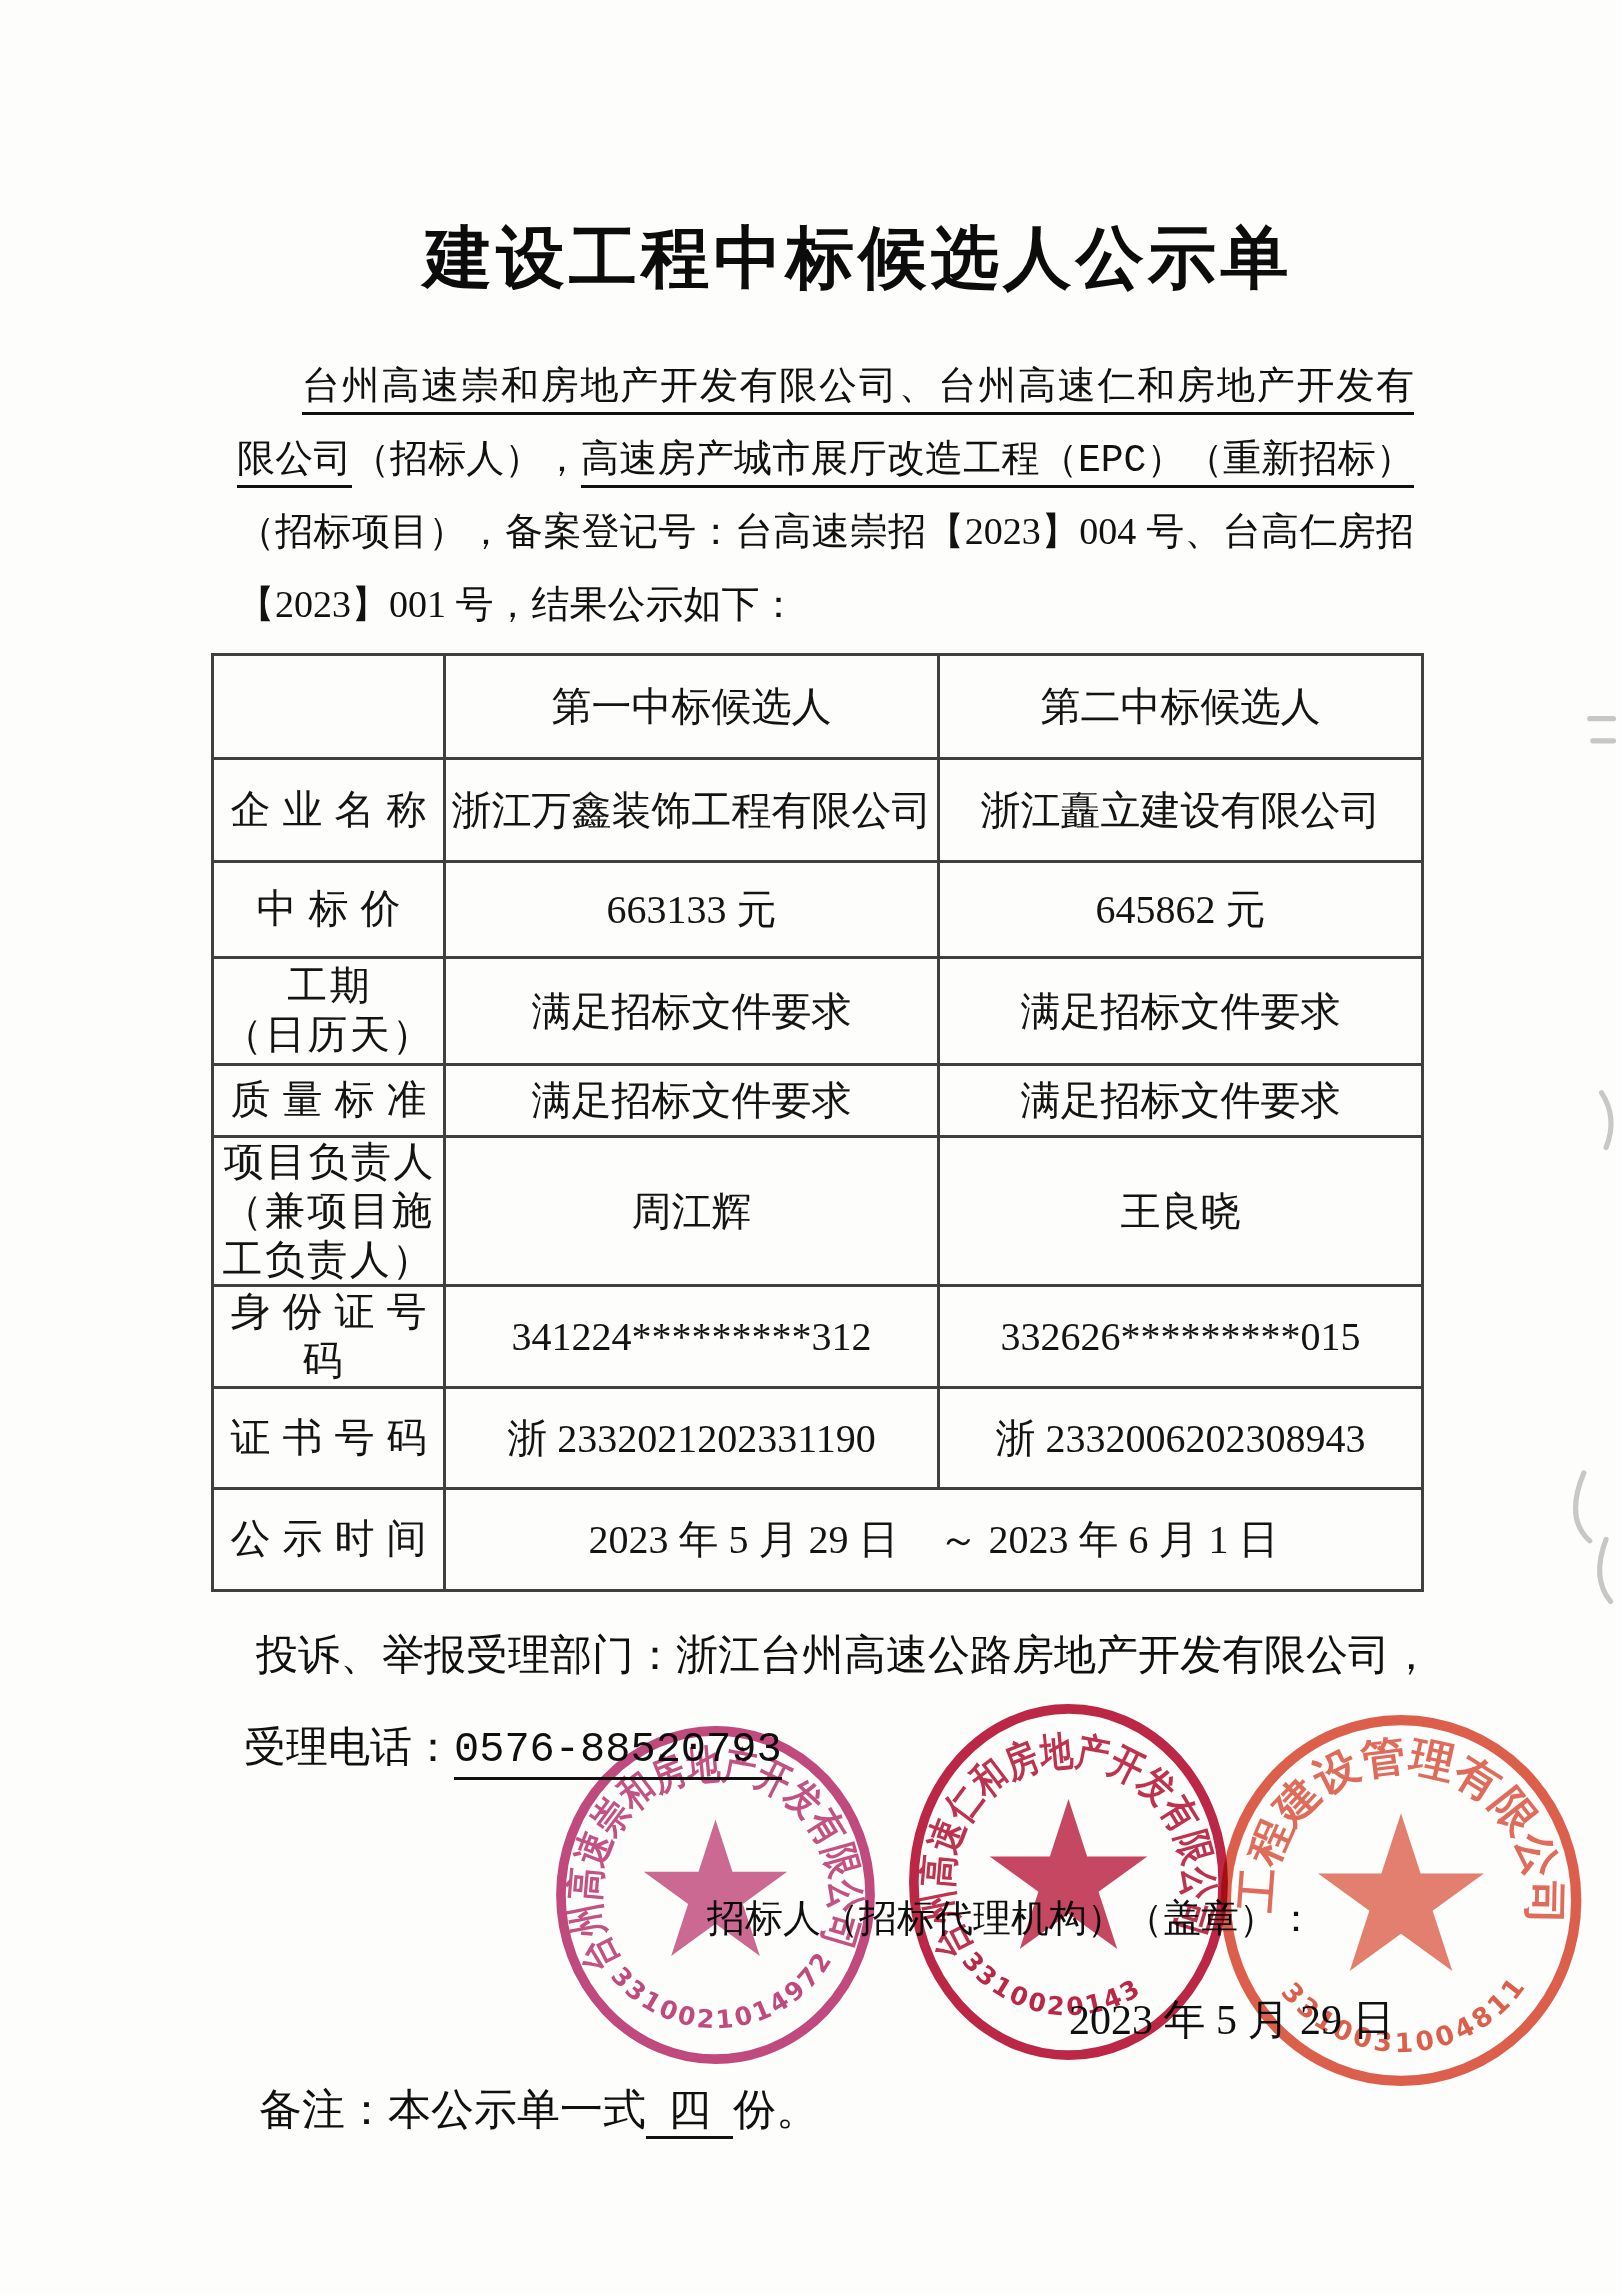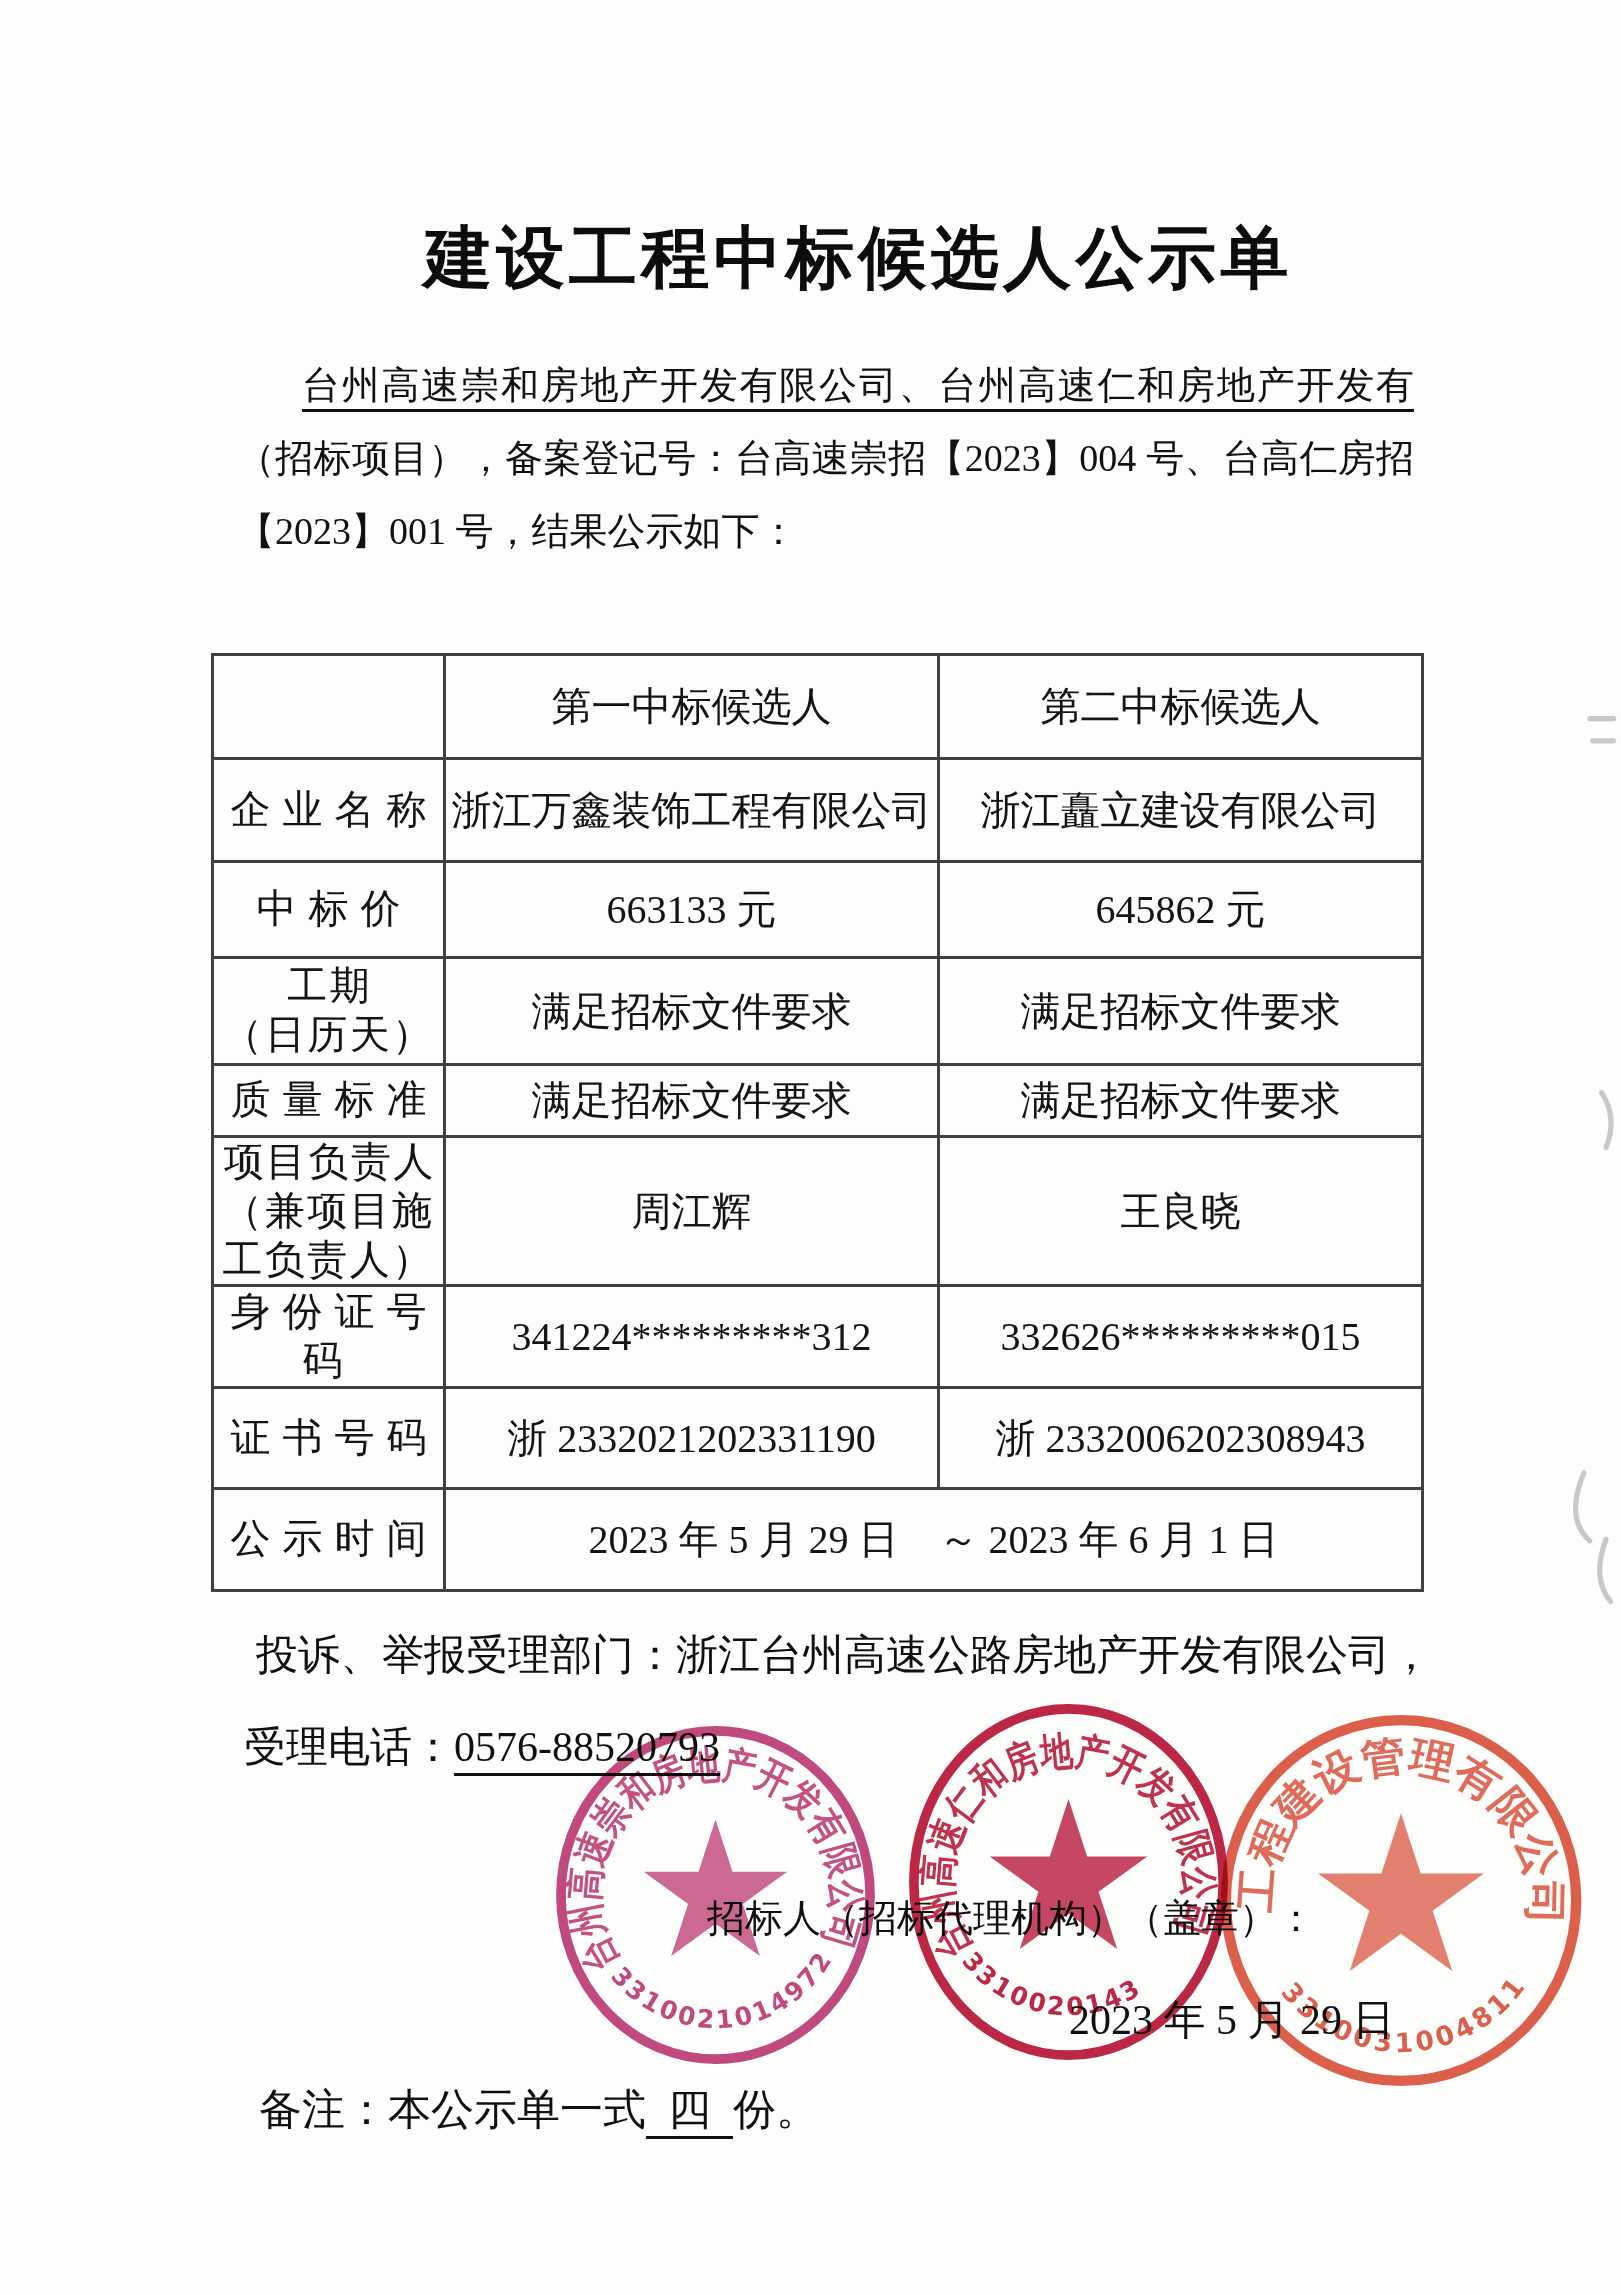"台州高速崇和房地产开发有限公司、台州高速仁和房地产开发有" .u { font-family: none -> Liberation Mono, monospace }
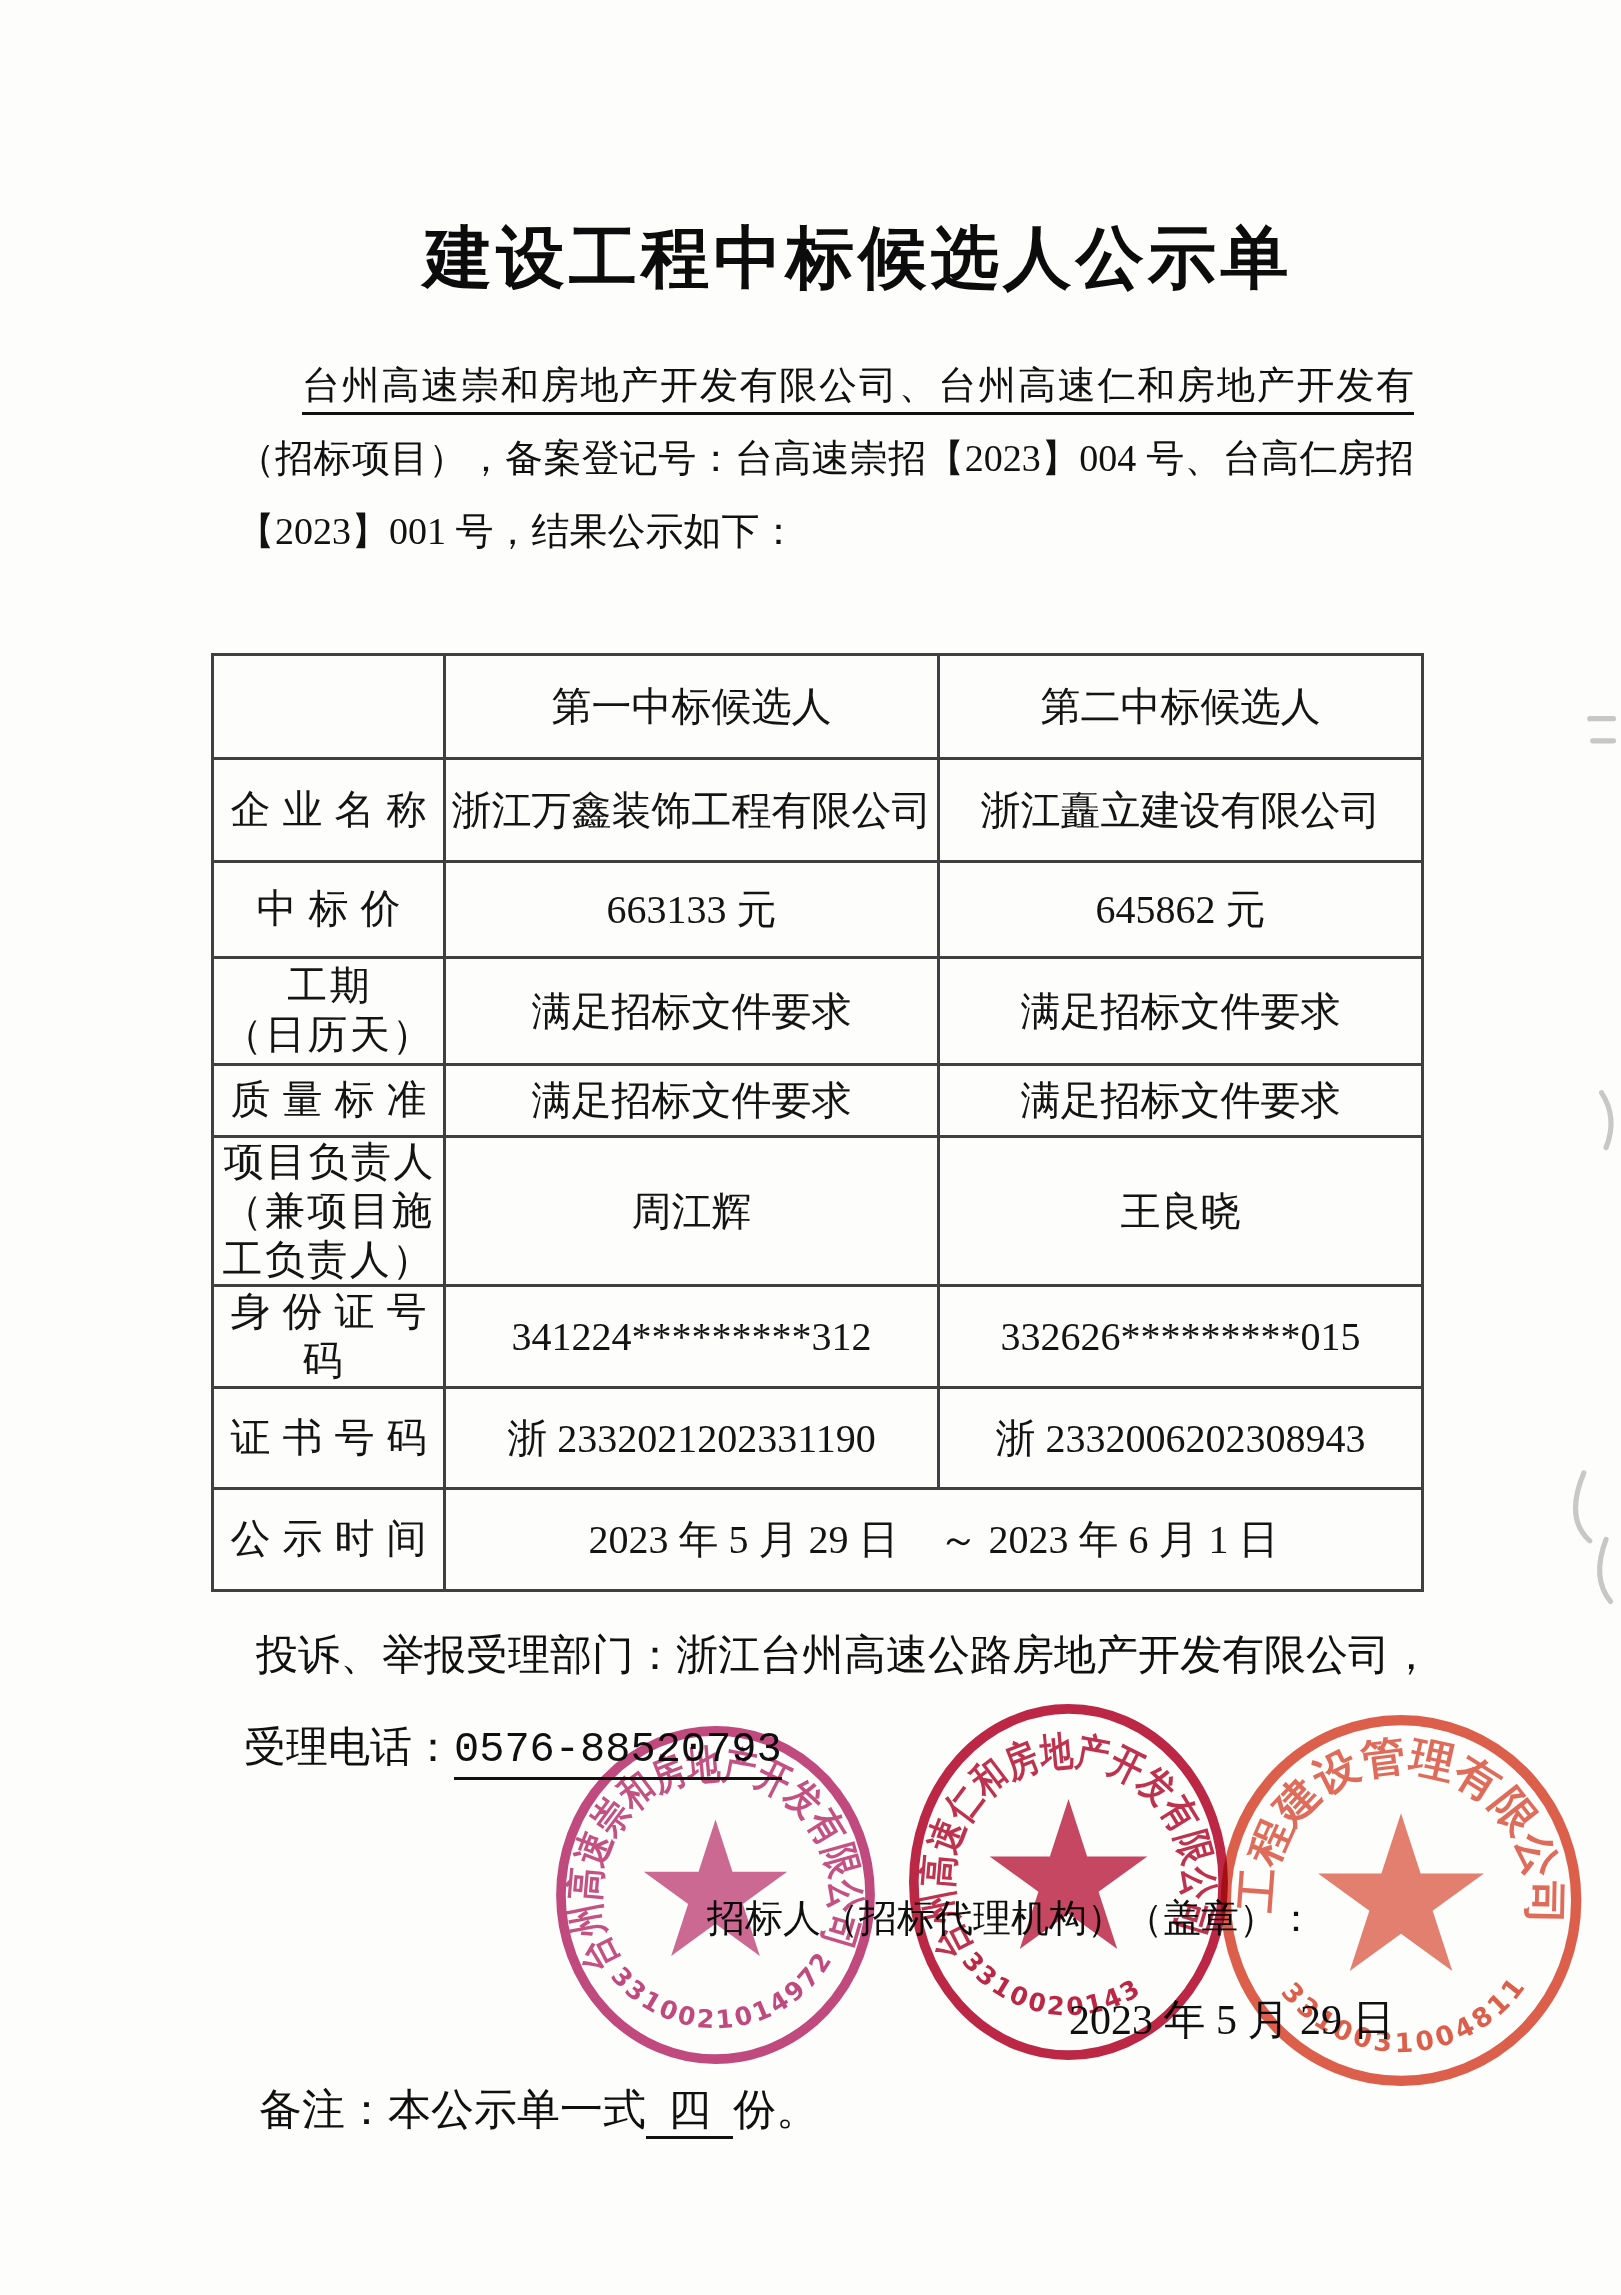"限公司（招标人），高速房产城市展厅改造工程（EPC）（重新招标）" div.ln { html: none -> <div><span>限公司</span><span>（招标人），</span><span>高速房产城市展厅改造工程（EPC）（重新招标）</span></div> }
